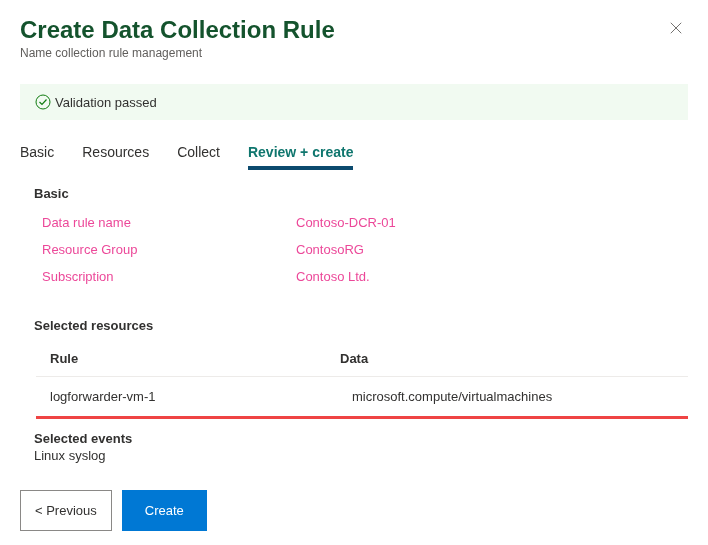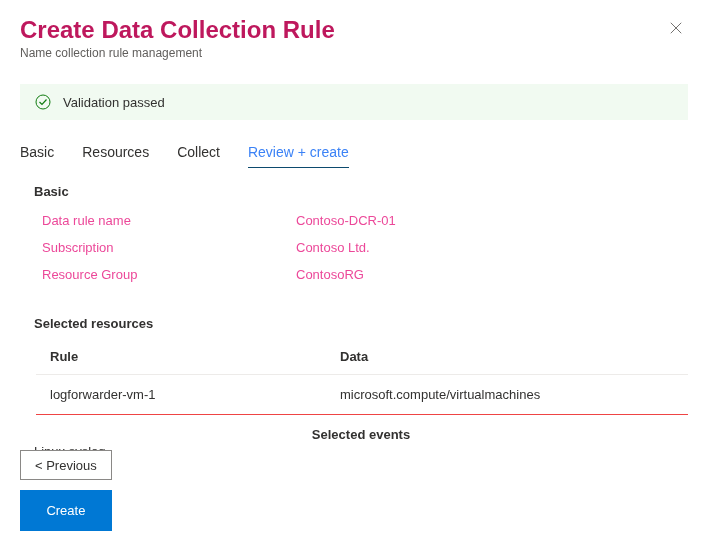"Create Data Collection Rule" .title { color: #be185d -> #14532d }
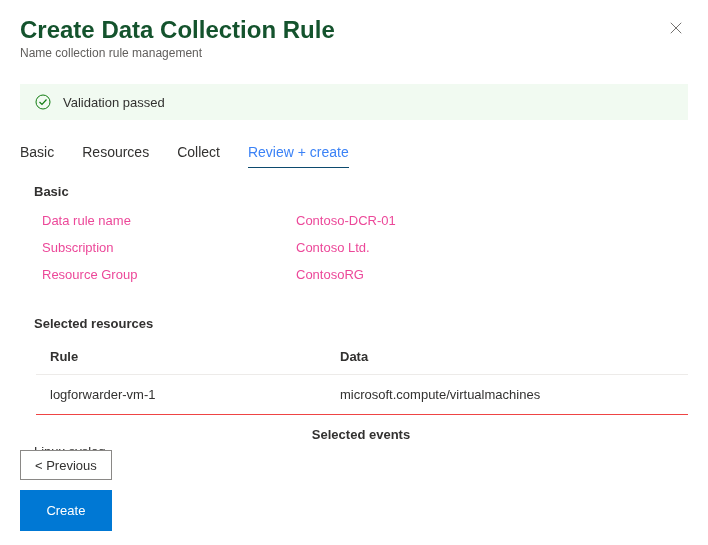"Validation passed" .validation-banner { gap: 12px -> 4px }
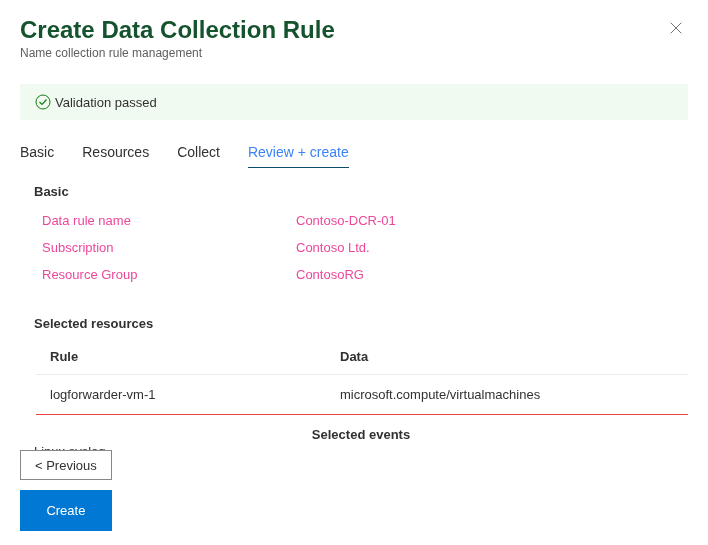"Review + create" .tab.active { border-bottom: 1px solid #0c4a6e -> 4px solid #0c4a6e; color: #3b82f6 -> #0f766e; font-weight: 400 -> 700 }
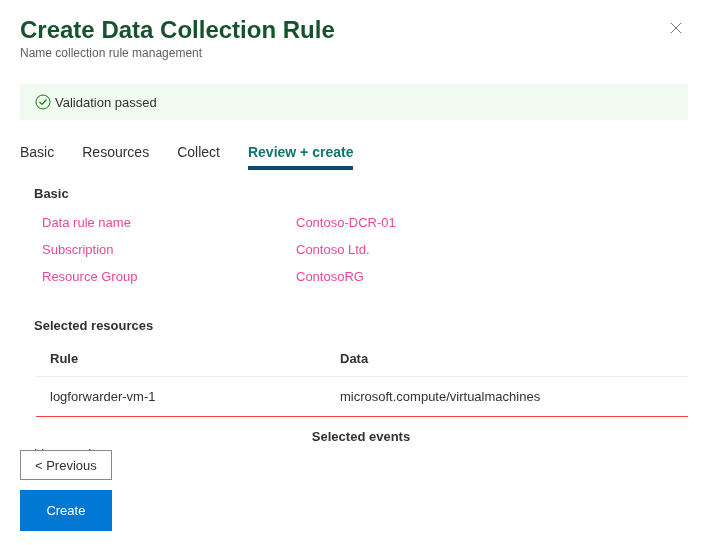"Subscription" div.kv-row { order: before "Resource Group" -> after "Resource Group" }
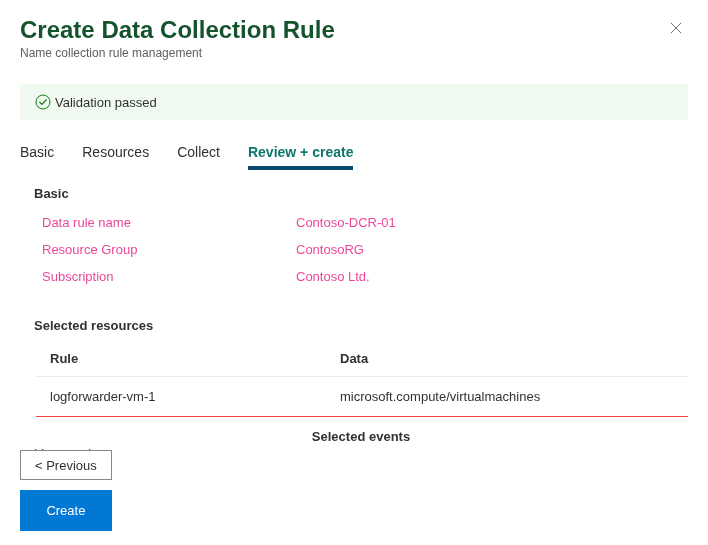"logforwarder-vm-1" .table-row { border-bottom: 1px solid #ef4444 -> 3px solid #ef4444; gap: none -> 12px }
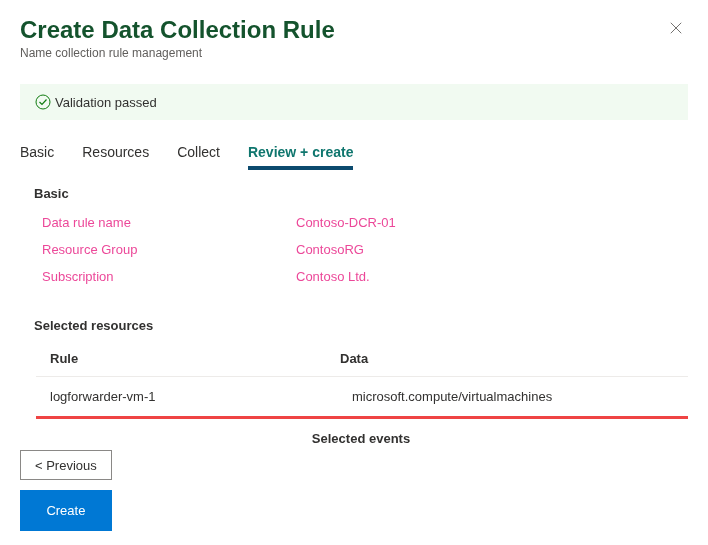"Selected events" .selected-events .section-title { text-align: center -> none }
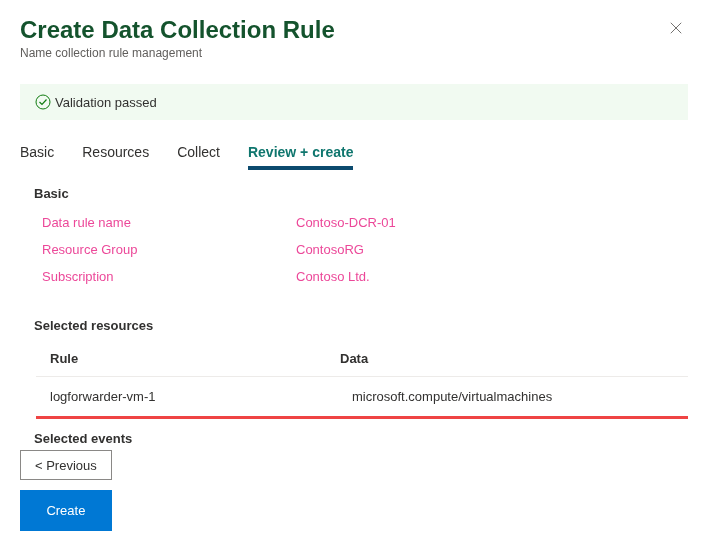"< Previous" .footer { flex-direction: column -> none }
